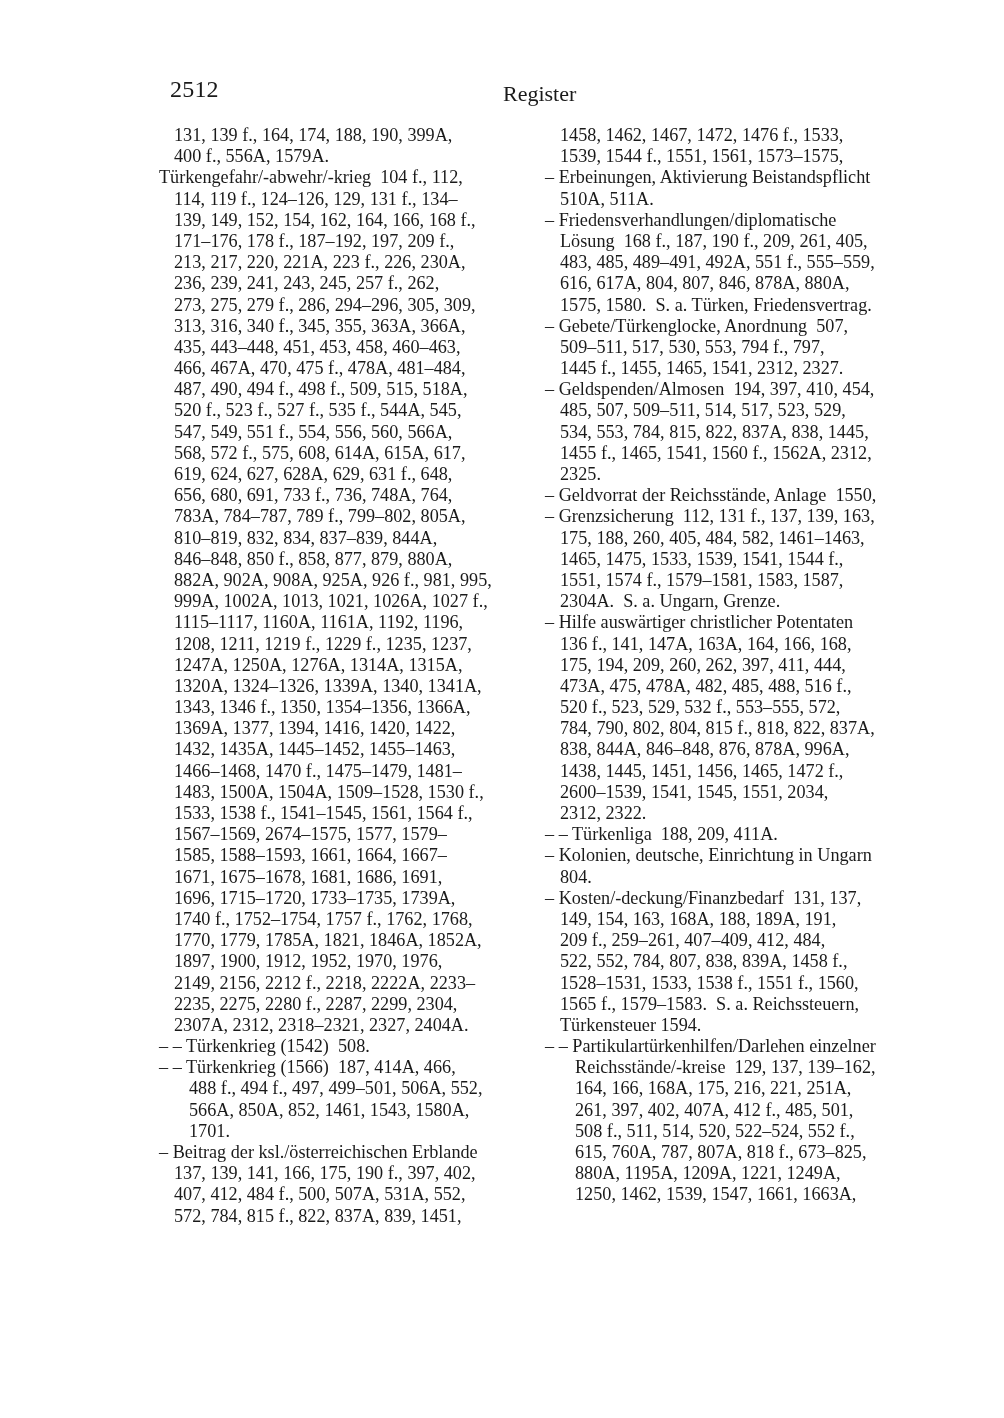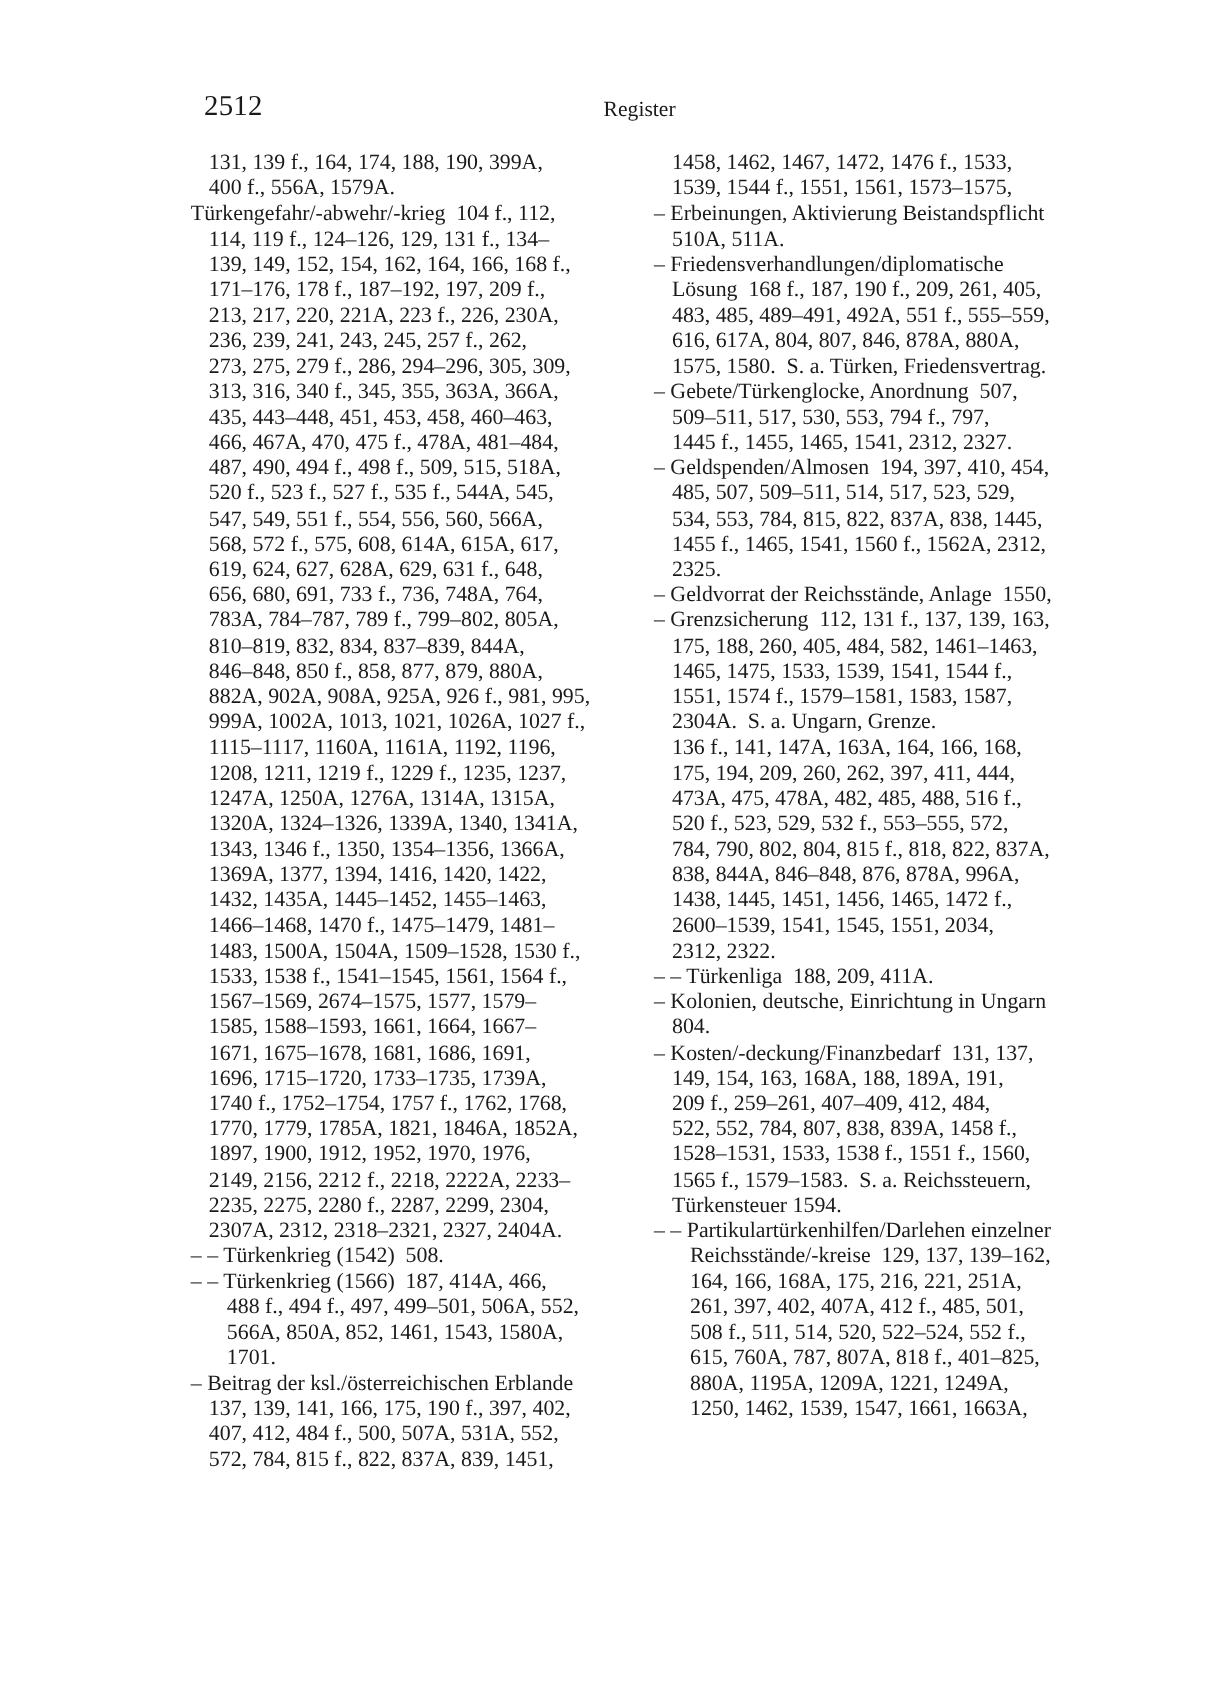"Register" .running-head { font-size: 18px -> 22px }
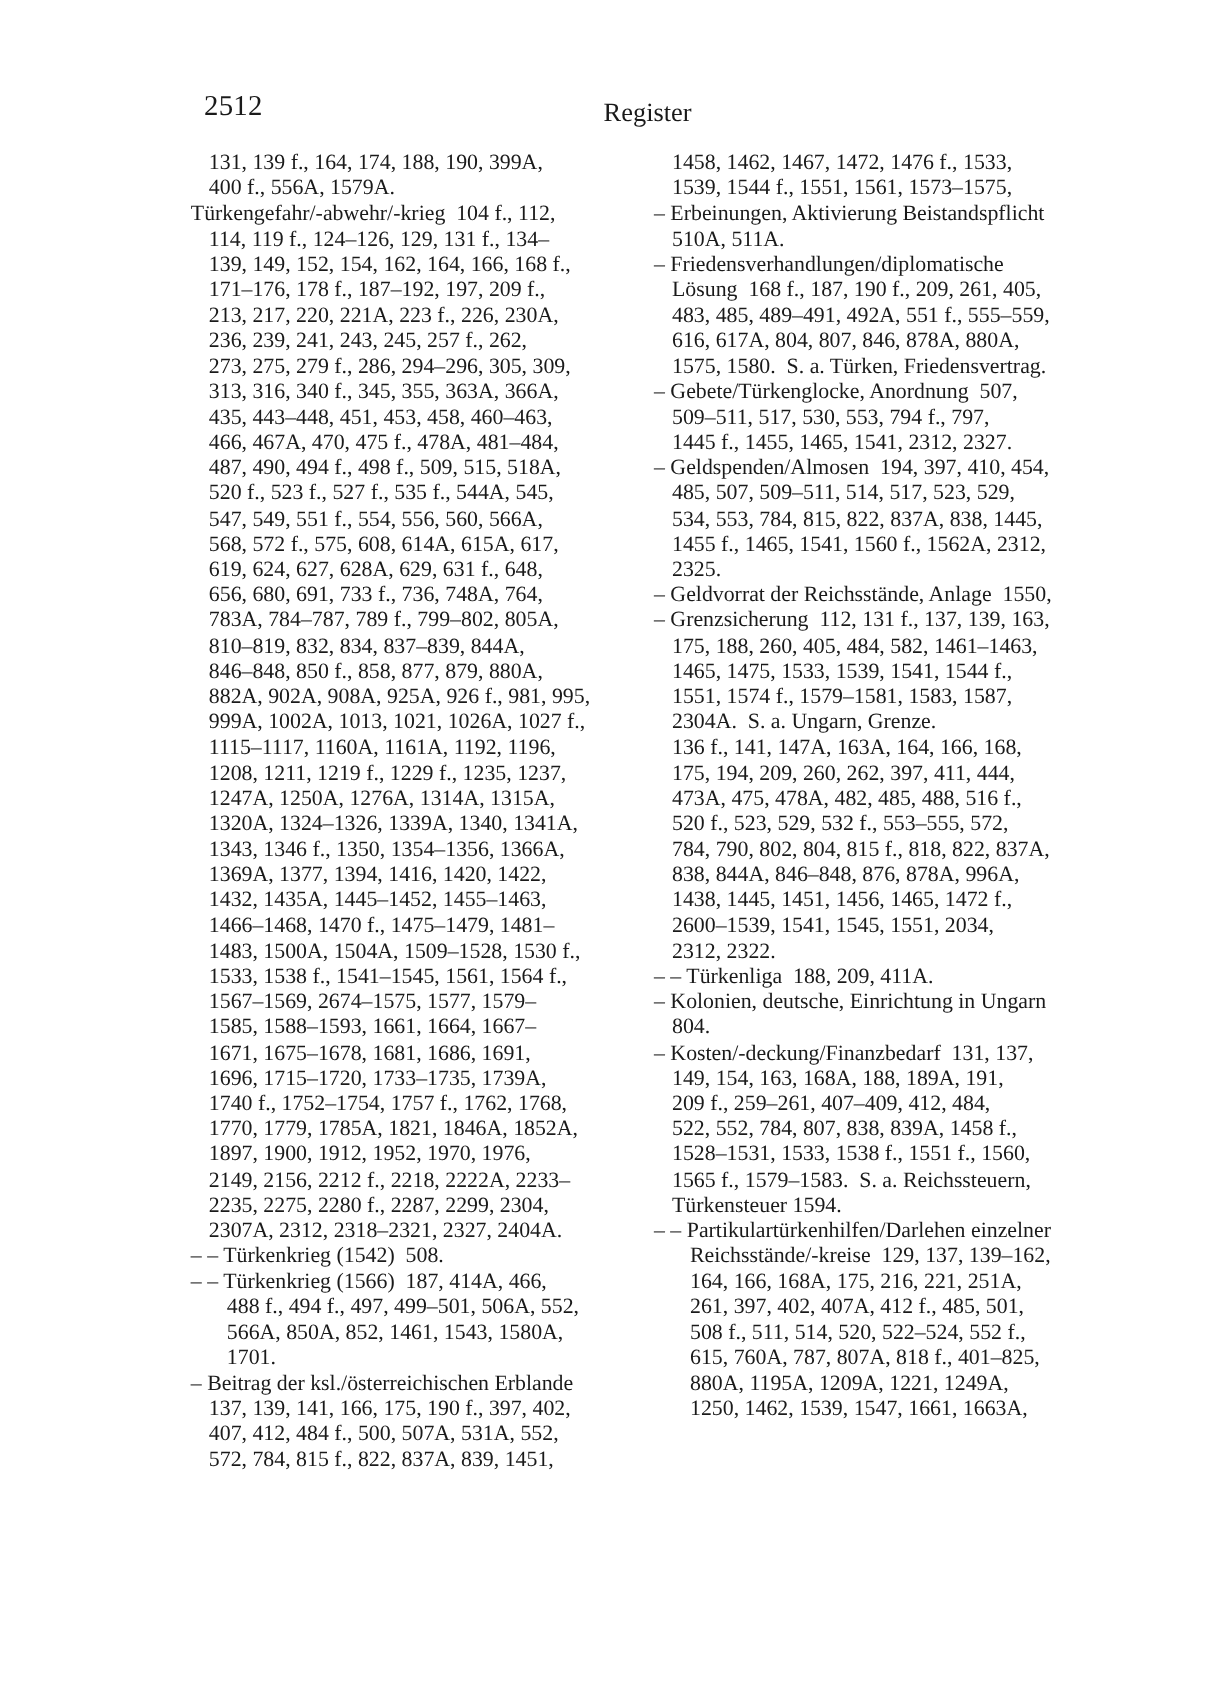"– Hilfe auswärtiger christlicher" span.line { html: none -> <span>– Hilfe auswärtiger christlicher Potentaten</span> }
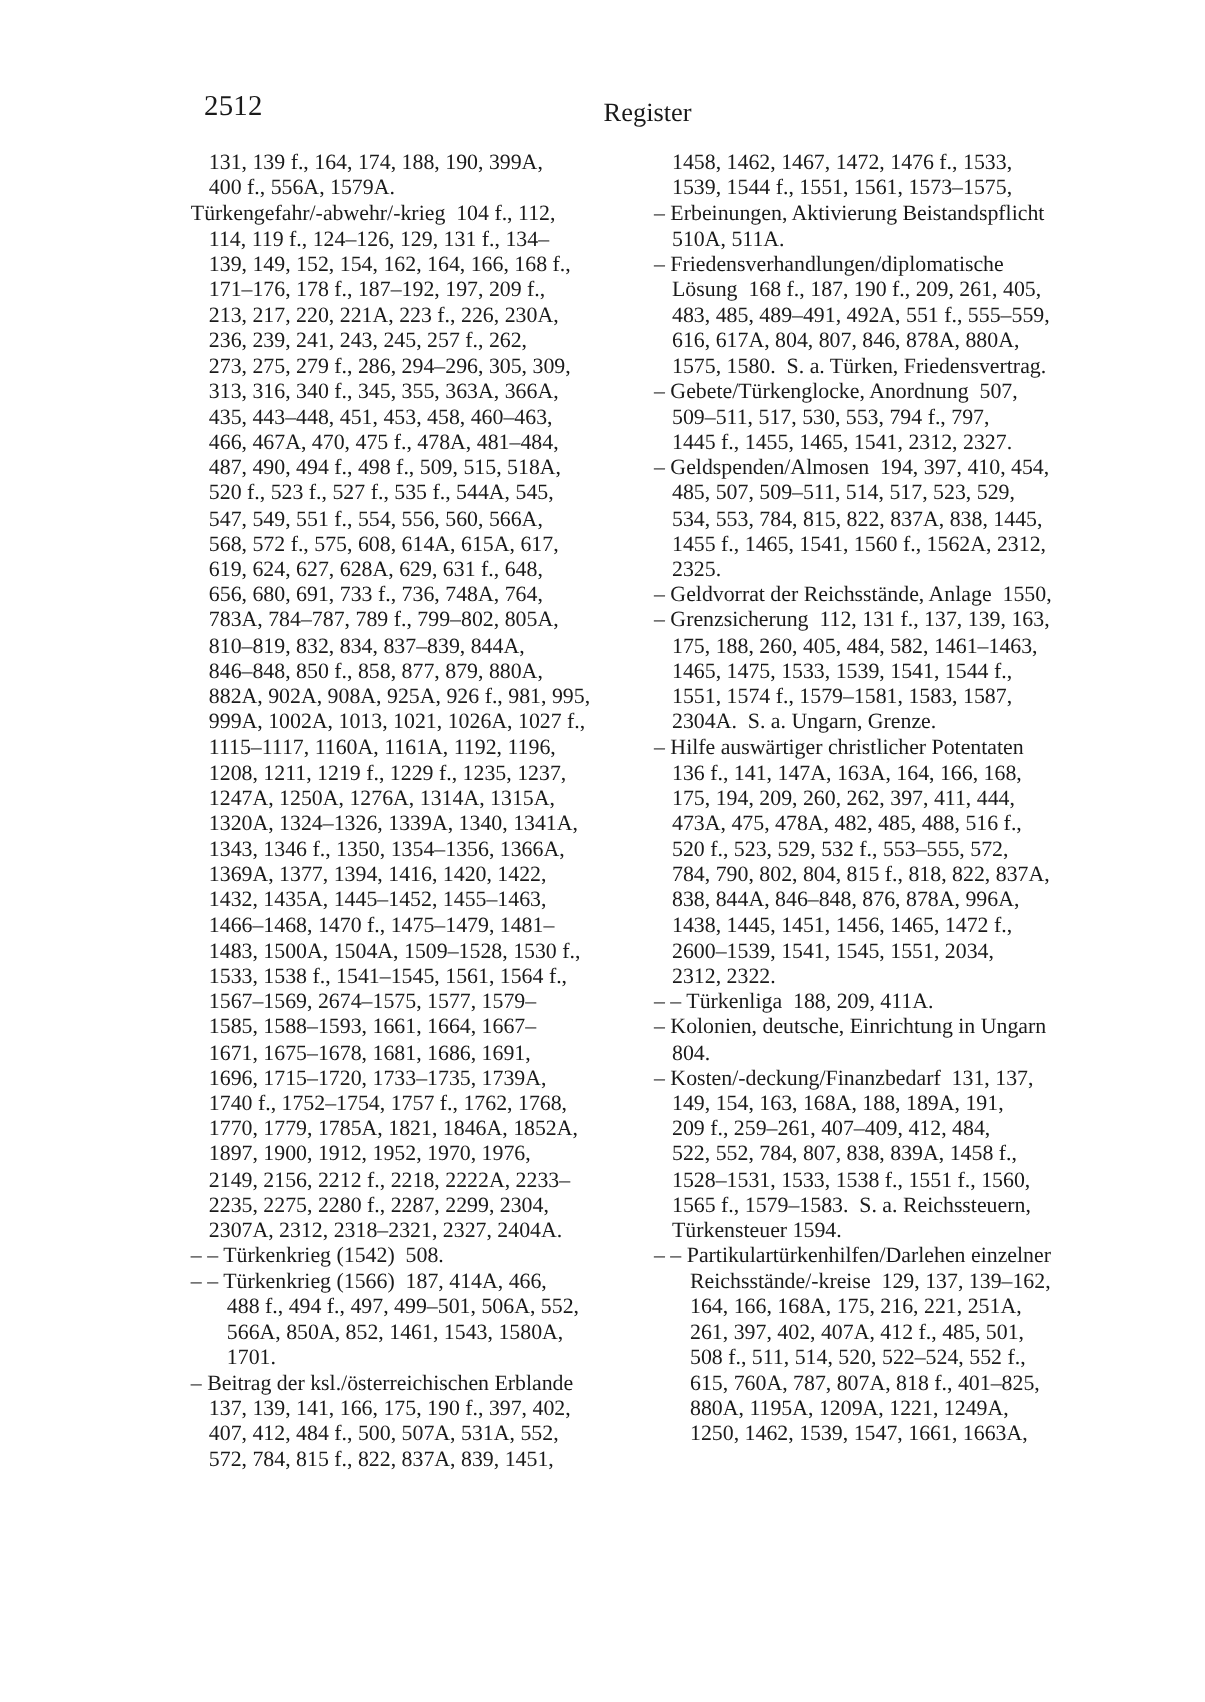"615, 760A, 787, 807A, 818" span.line { text: 401 -> 673 }
